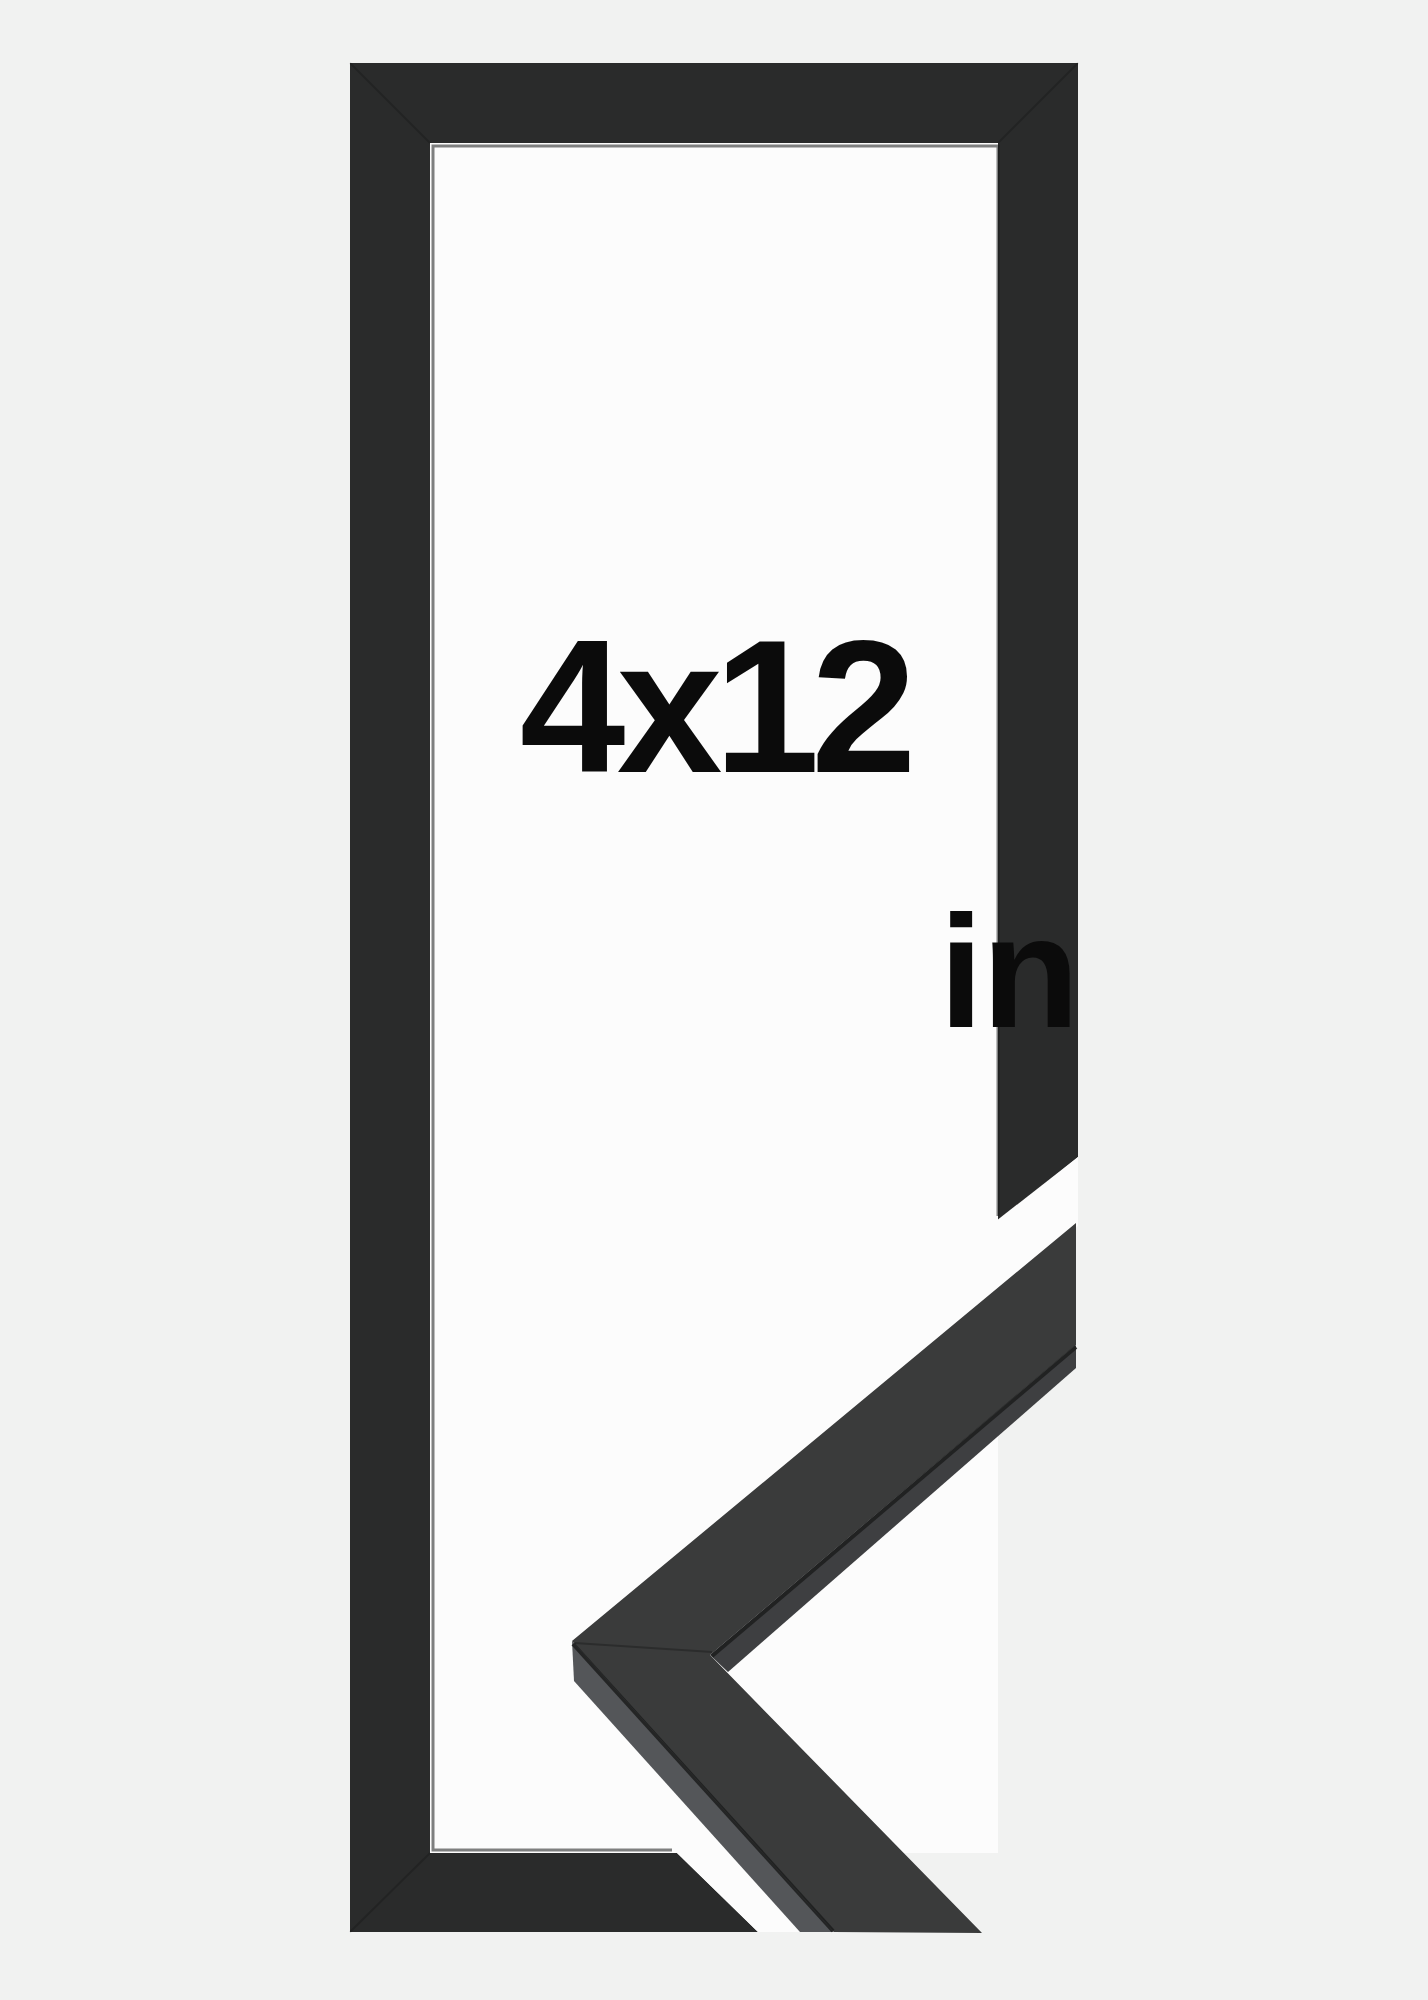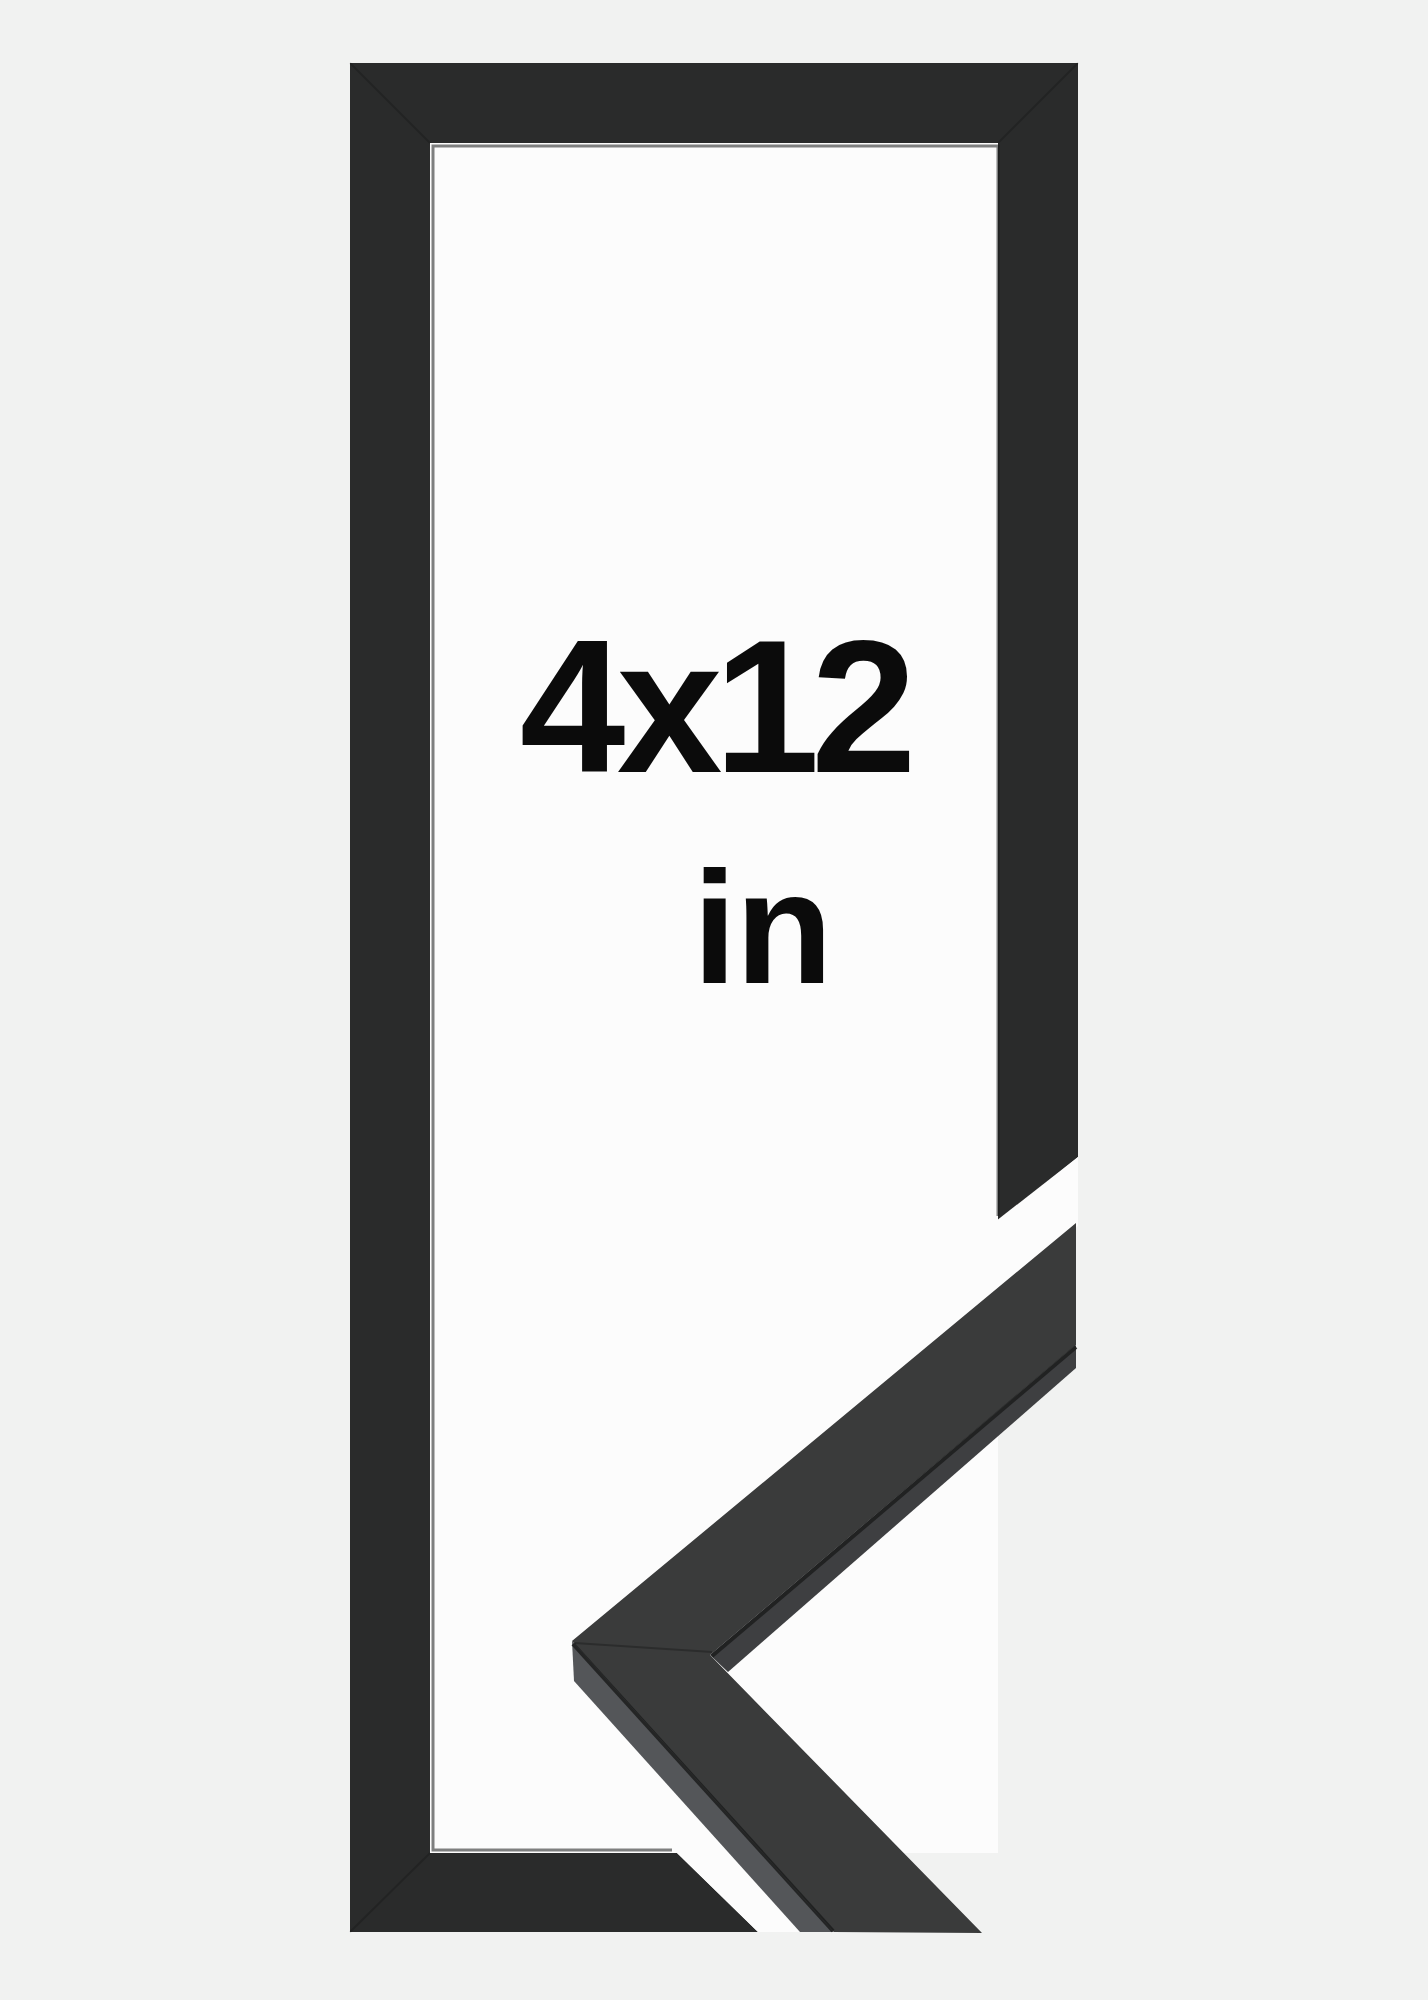"in" .unit-label { padding-left: 48px -> none; text-align: center -> right; top: 848px -> 892px }
